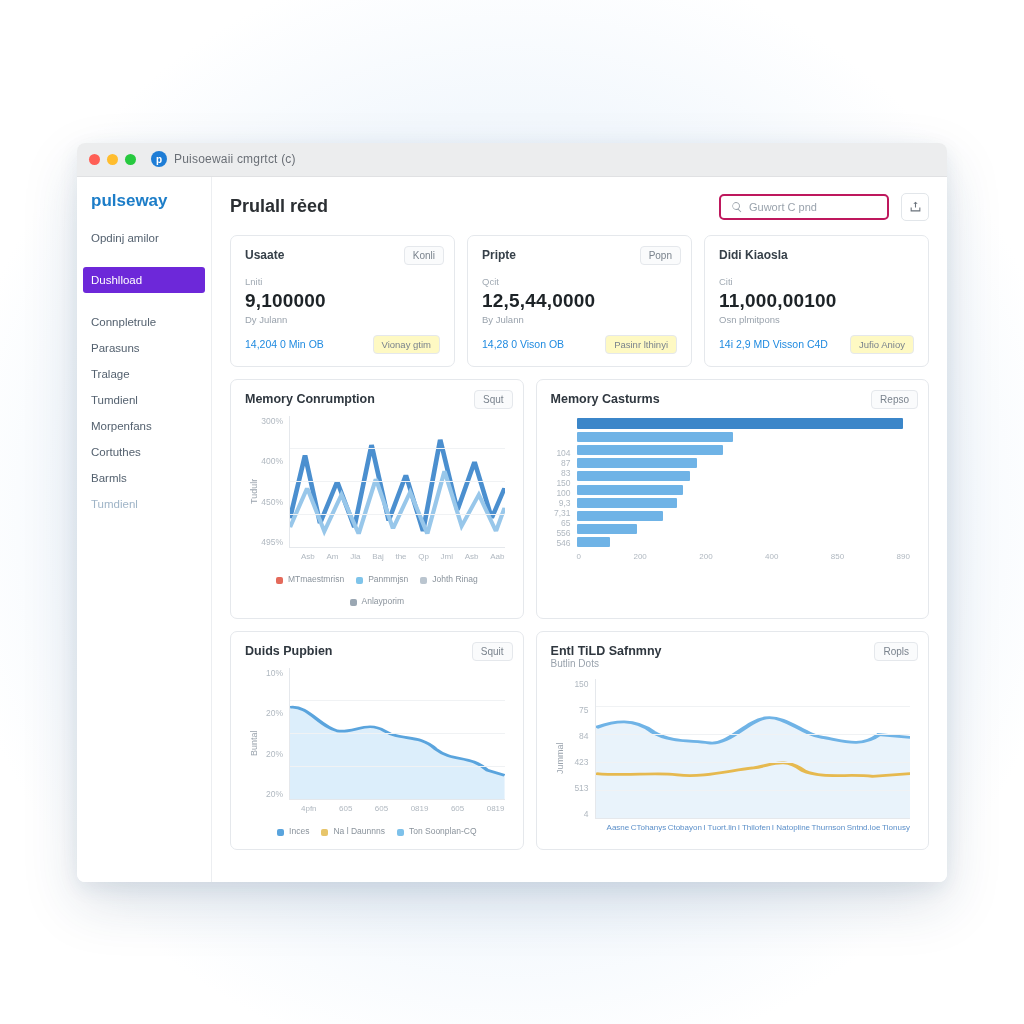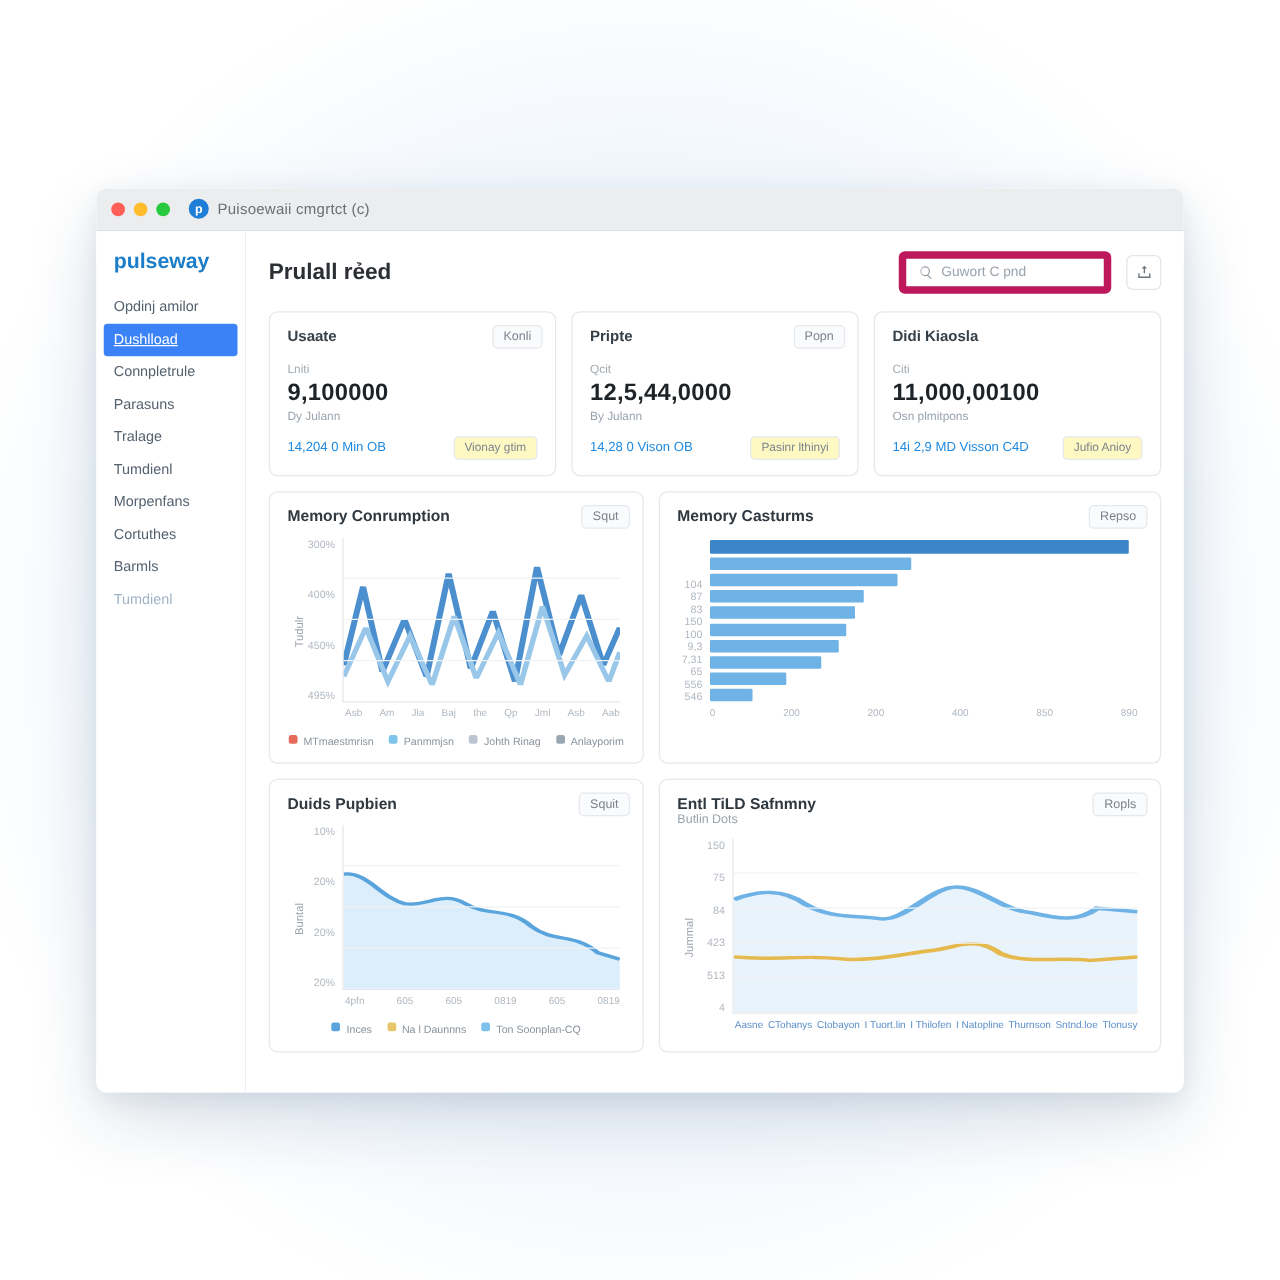"pulseway" .sidebar { width: 120px -> 135px }
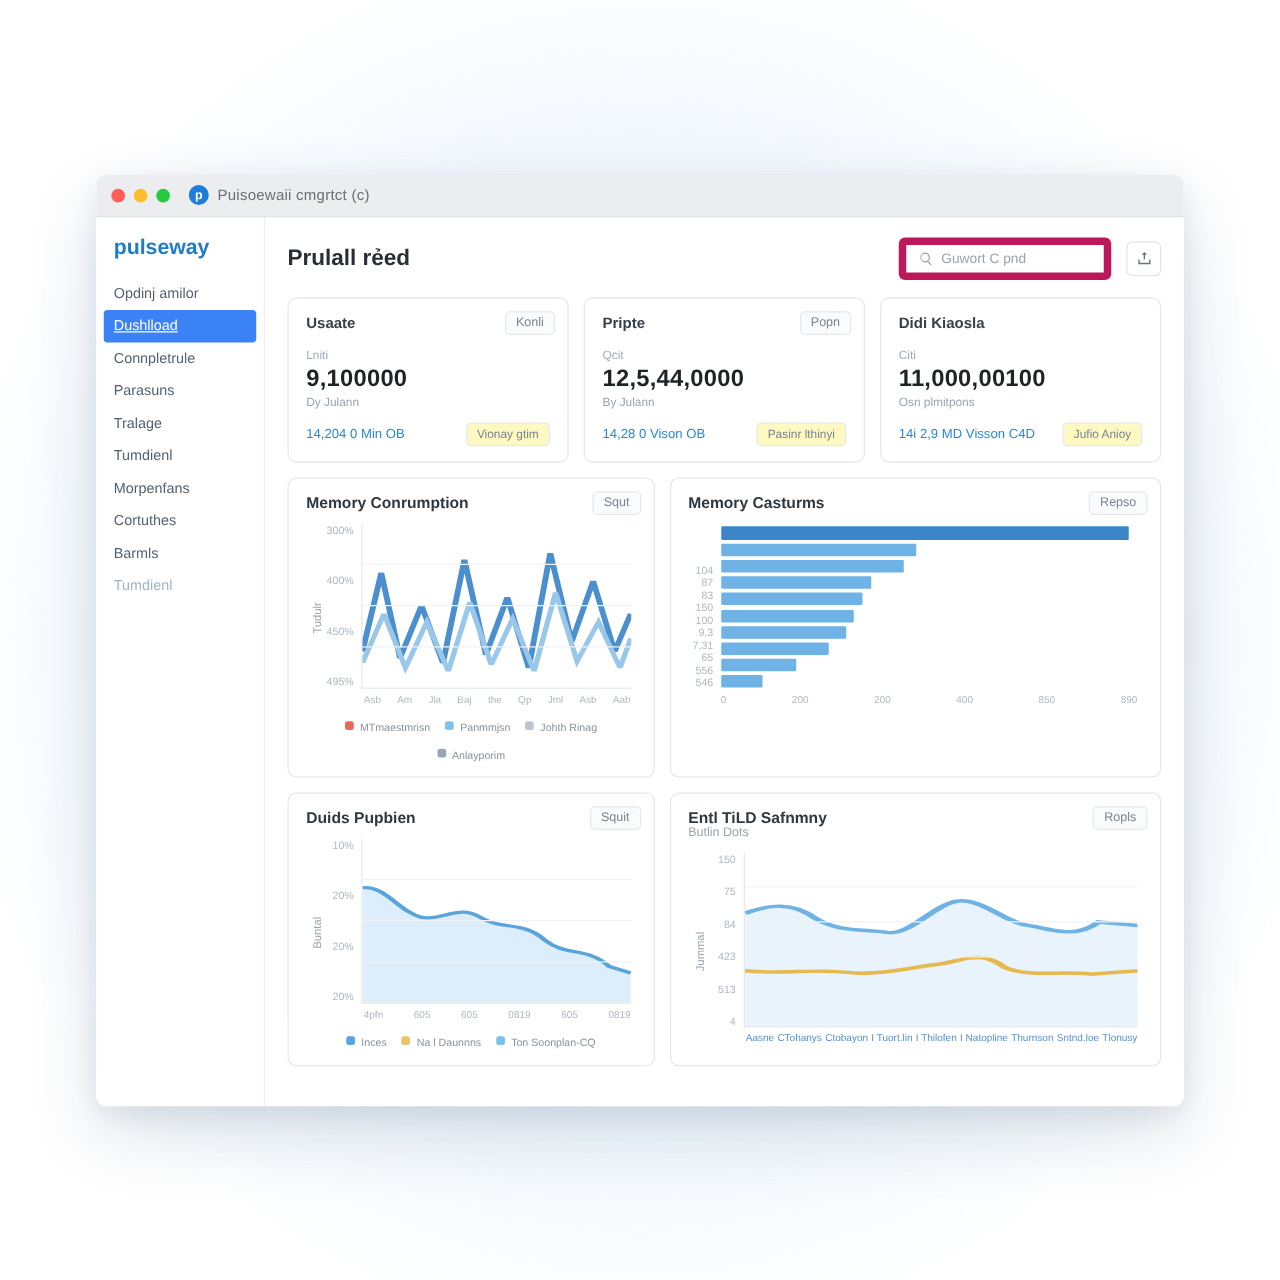"Guwort C pnd" .search { border: 6px solid #be185d -> 2px solid #be185d }
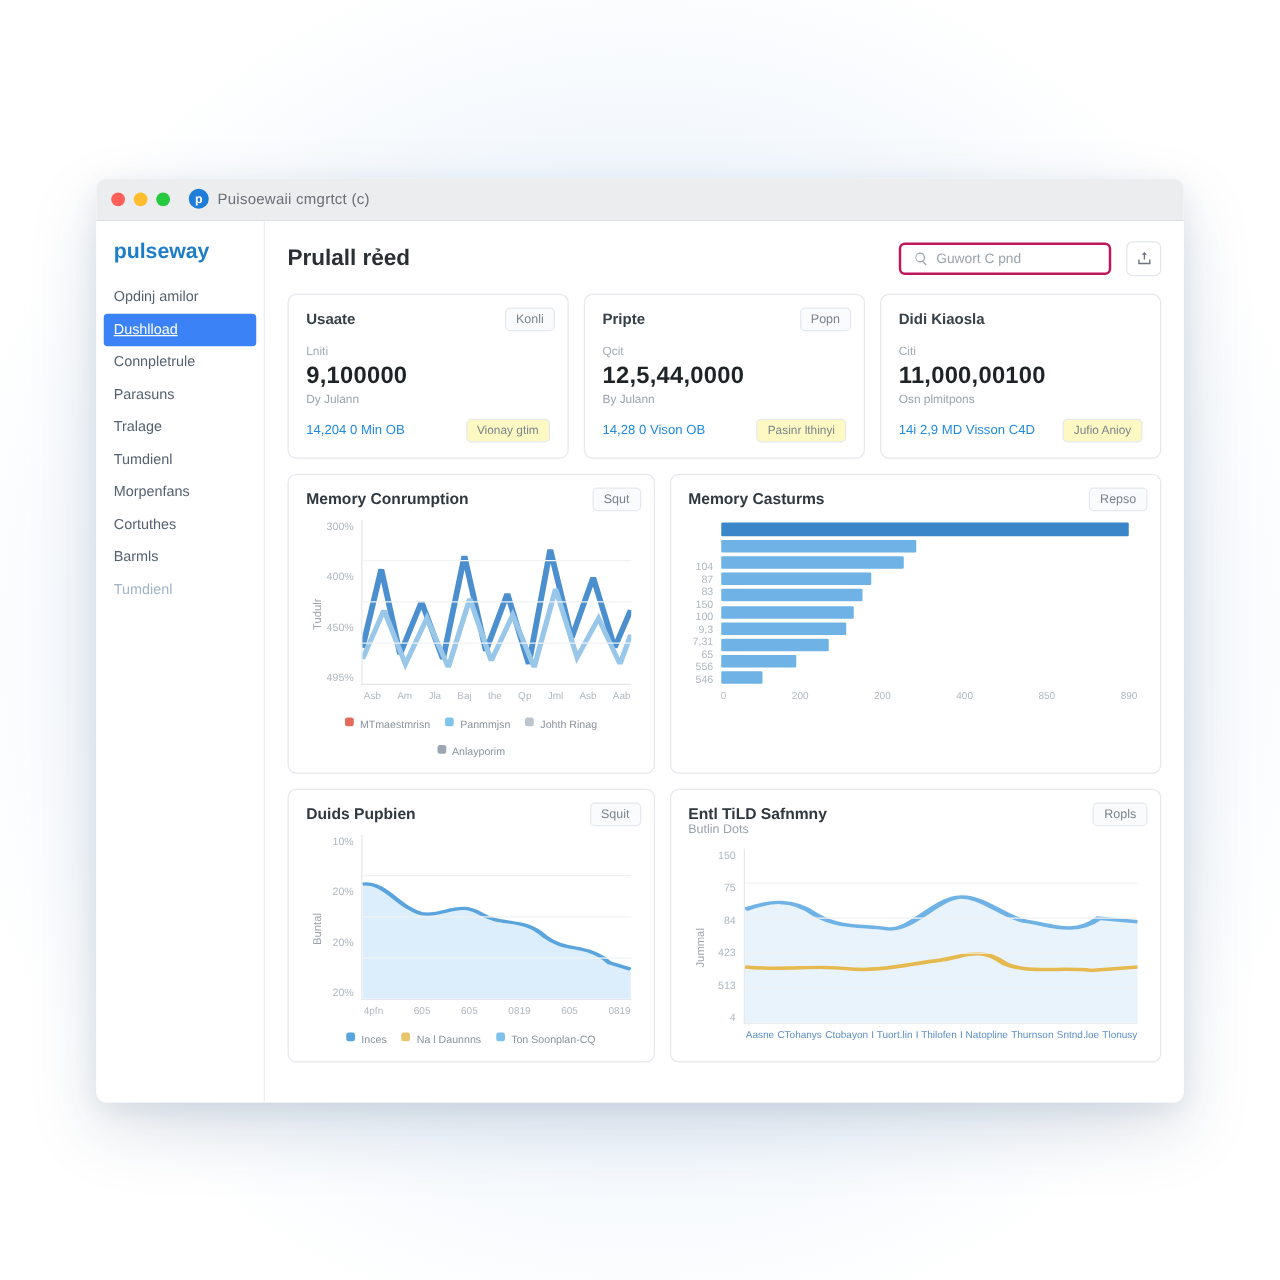"Dushlload" .sb-item.active { background: #3b82f6 -> #6d28d9; margin: 0 6px -> 16px 6px; text-decoration: underline -> none }
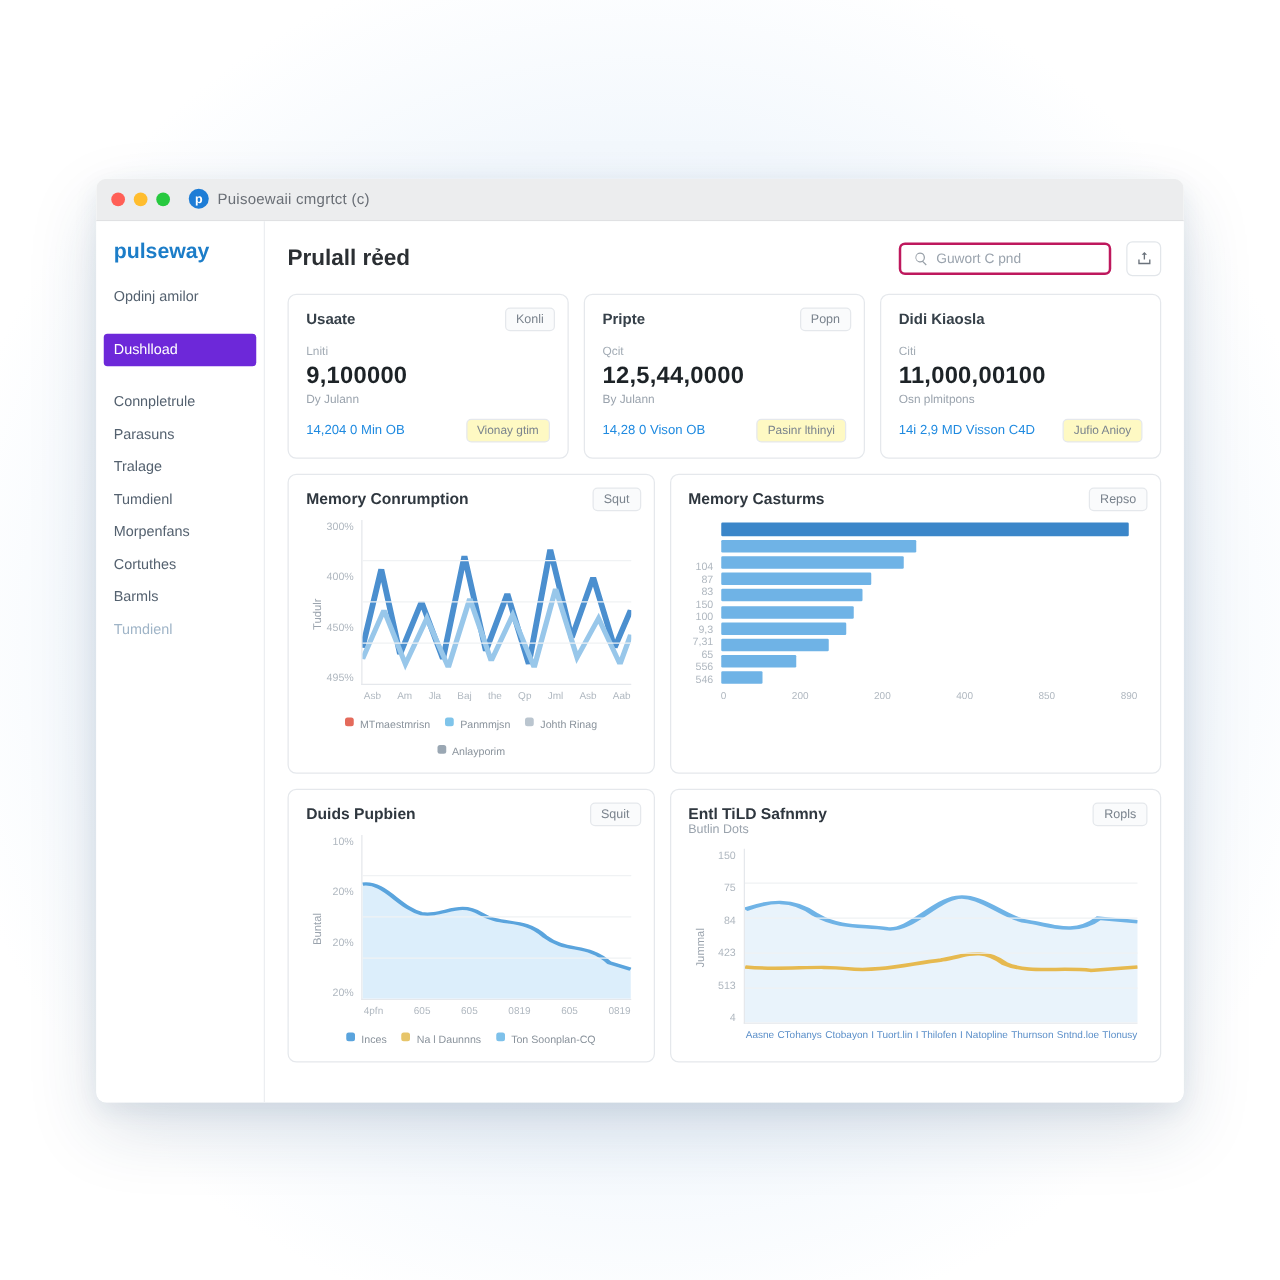"Asb" .xticks { left: 32px -> 42px }
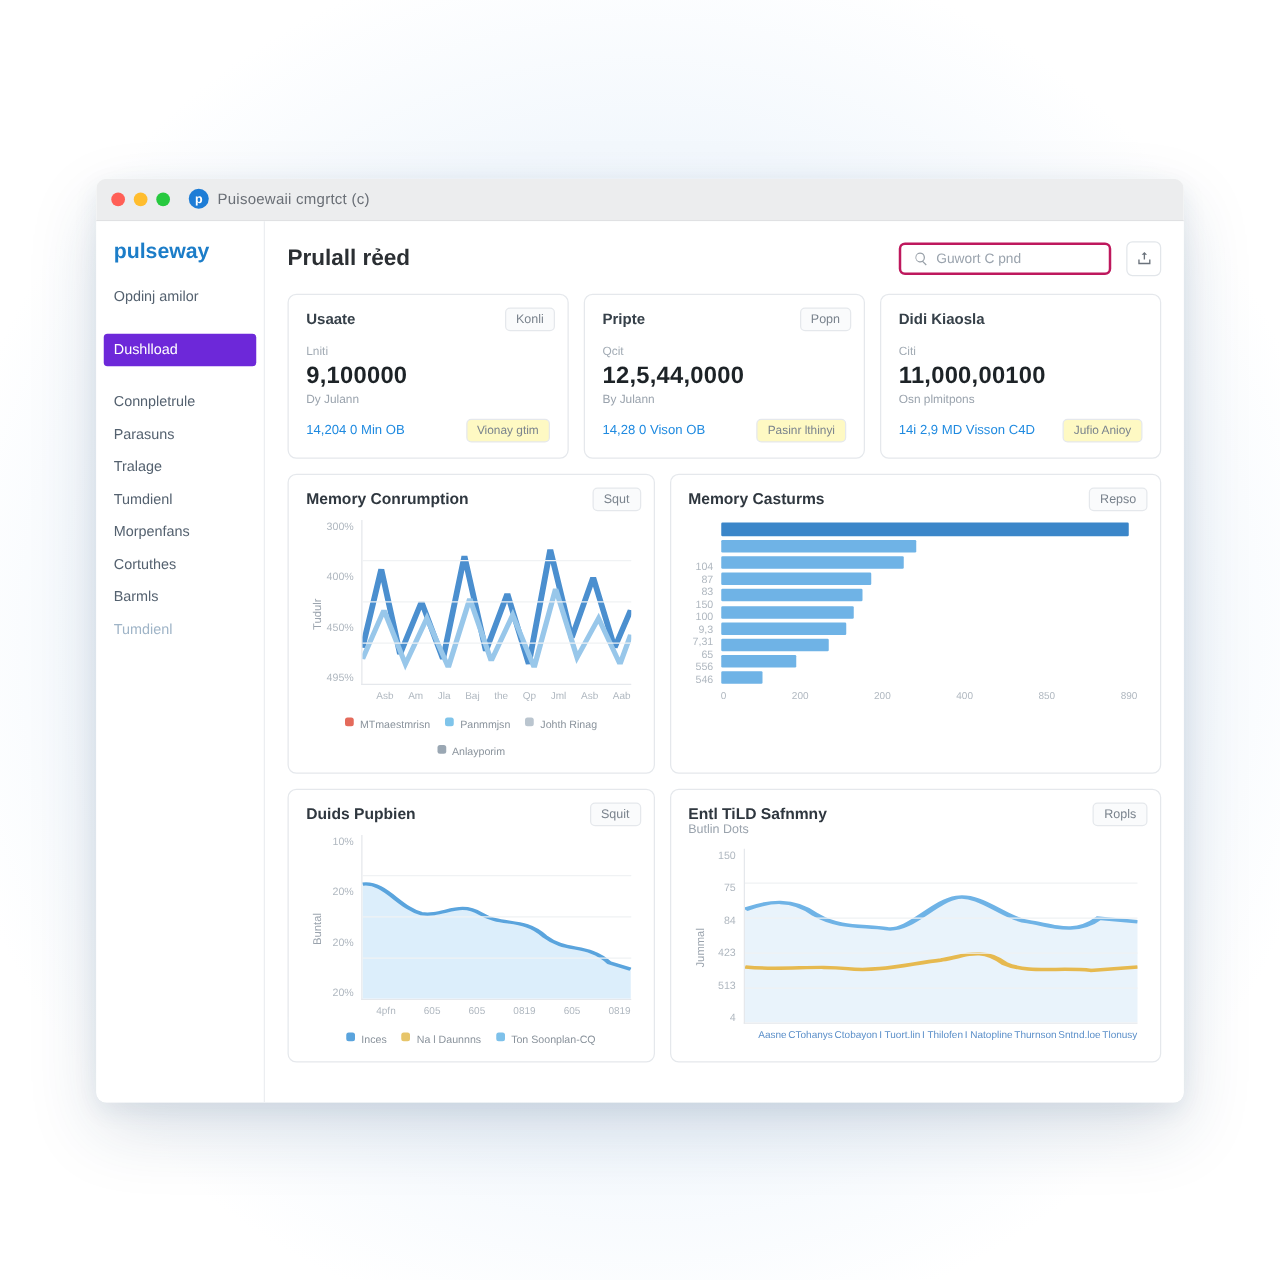"MTmaestmrisn" .legend-item { align-items: flex-start -> flex-end }
